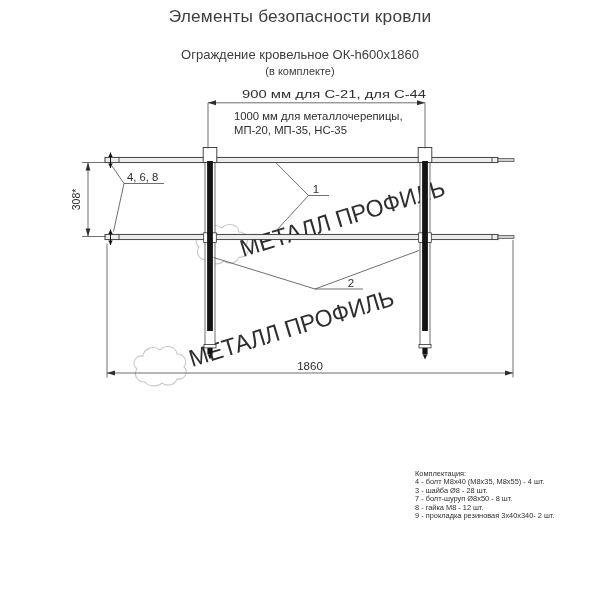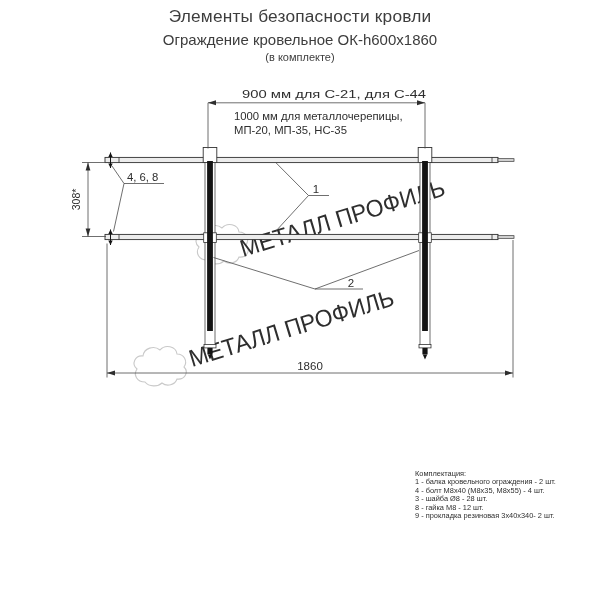"Ограждение кровельное ОК-h600х1860" .subtitle { font-size: 15px -> 13px; margin-top: 4px -> 20px }
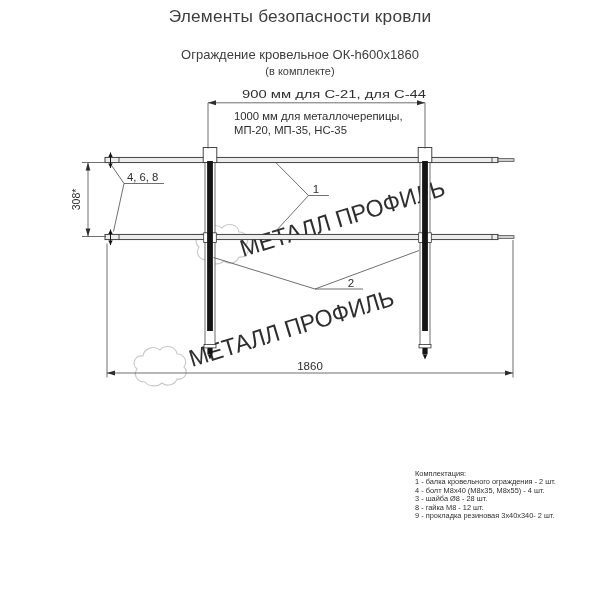"1 - балка кровельного ограждения" div { html: <div>1 - балка кровельного ограждения - 2 шт.</div> -> none }
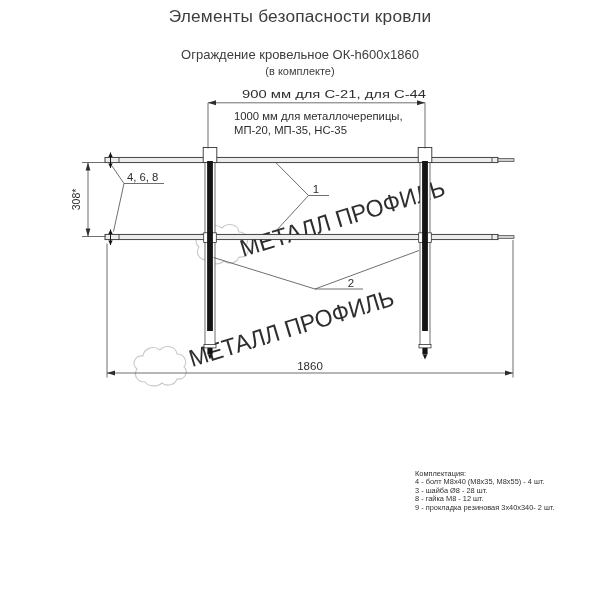"7 - болт-шуруп Ø8х50 -" div { html: none -> <div>7 - болт-шуруп Ø8х50 - 8 шт.</div> }
